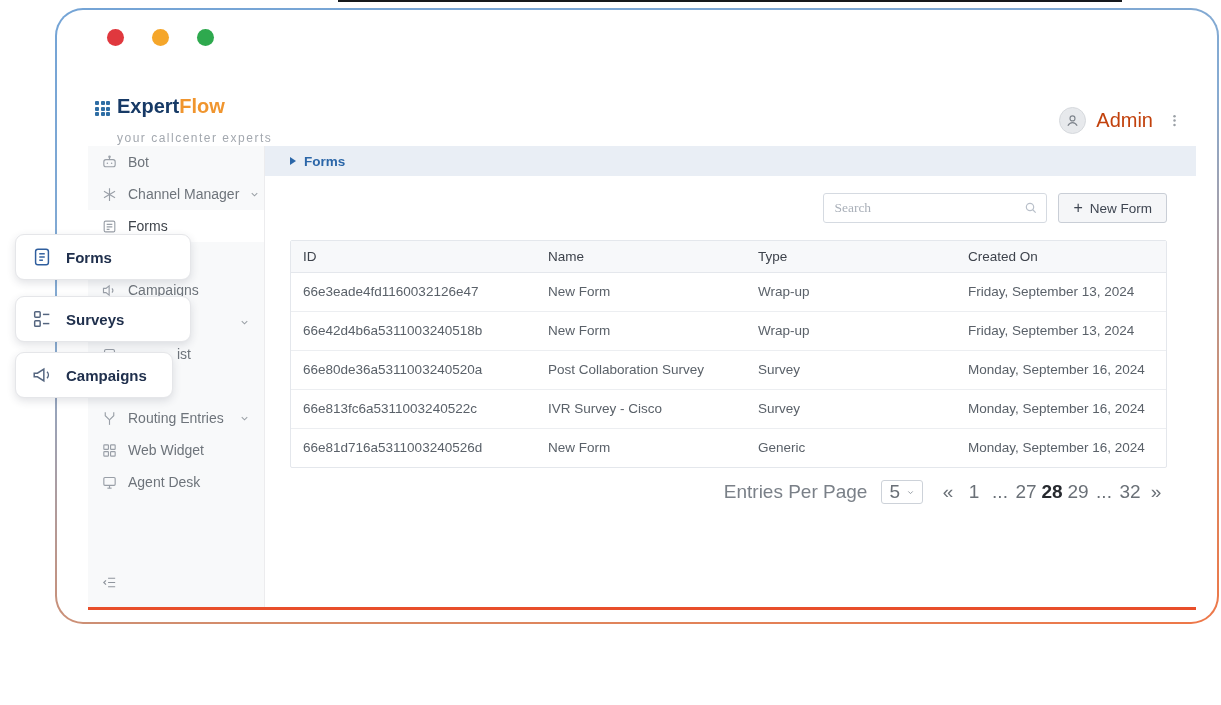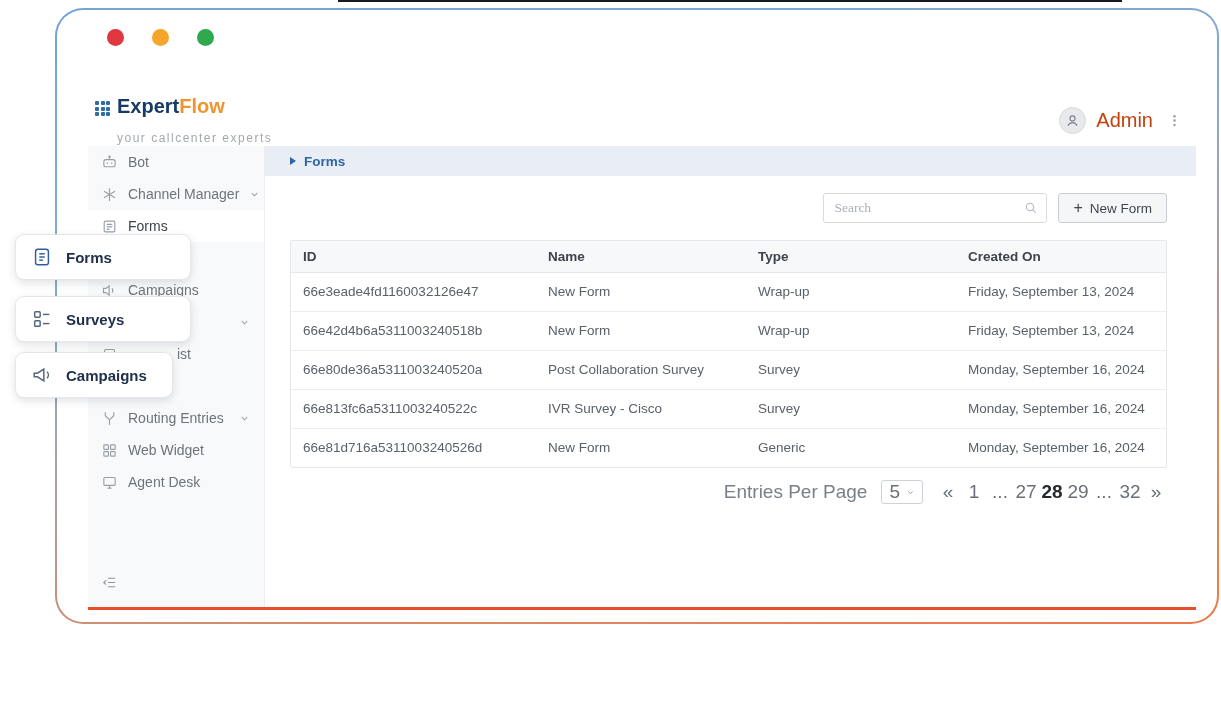"ID" thead th { font-weight: bold -> normal }
